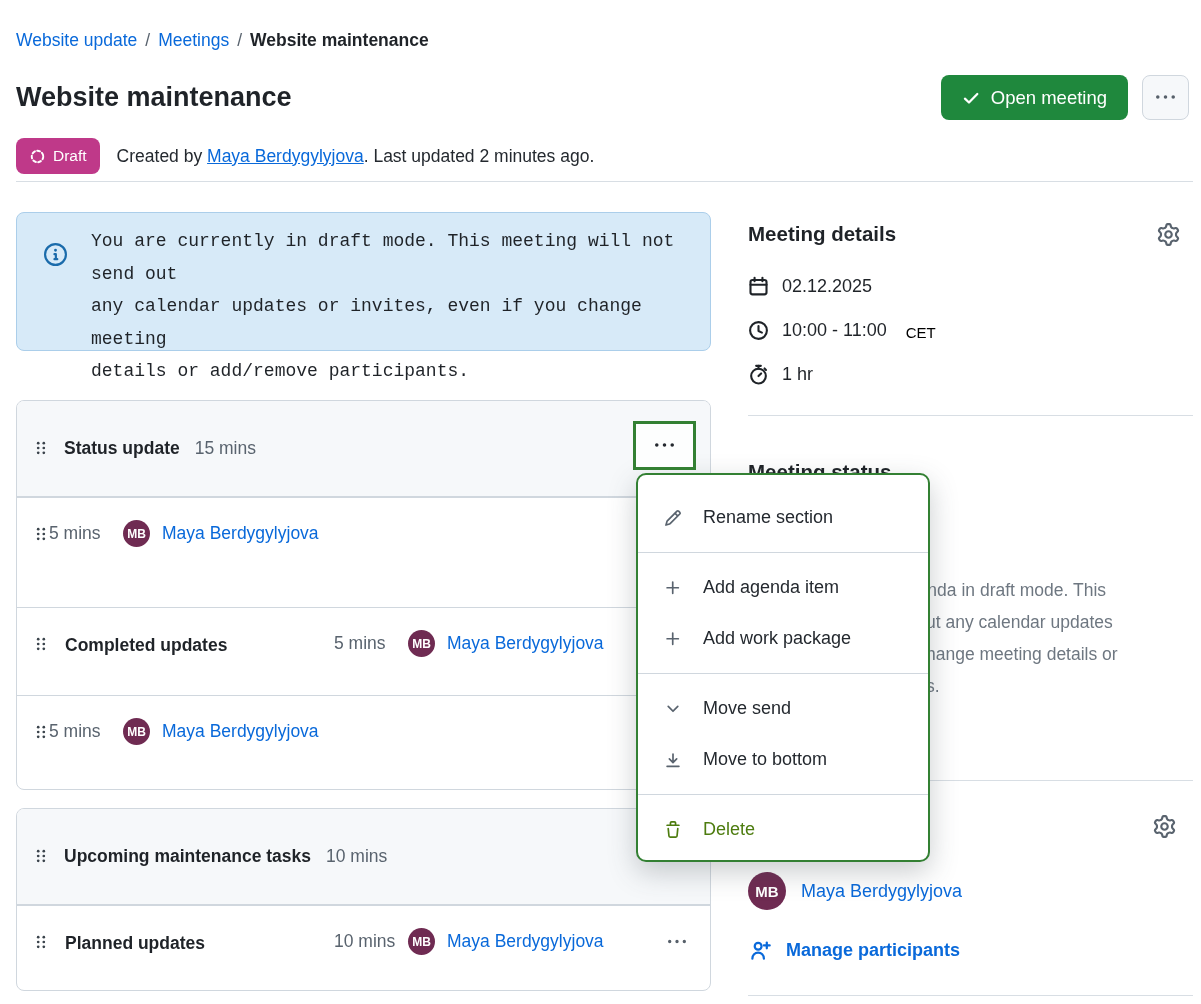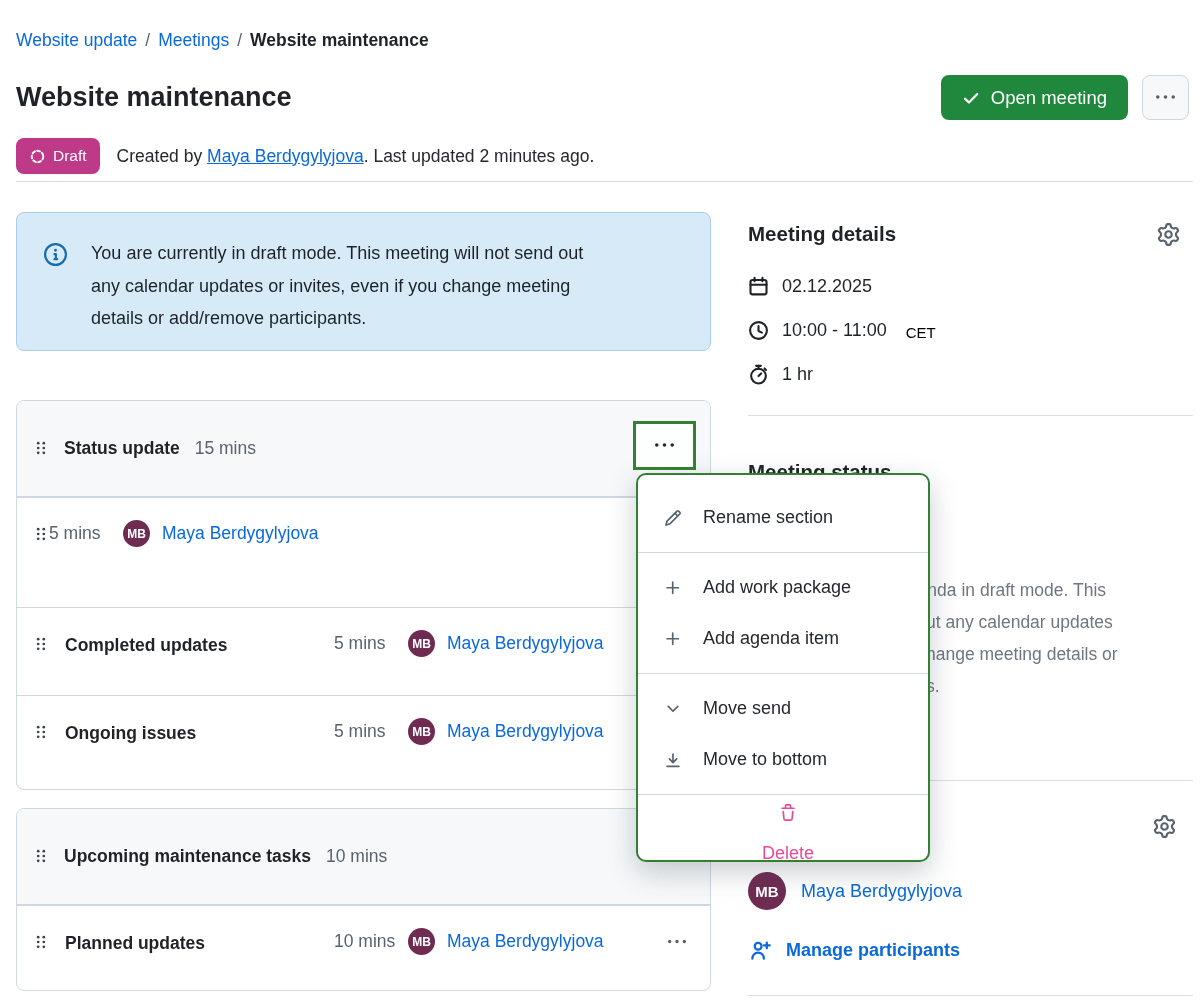"You are currently in draft" .banner-text { font-family: none -> Liberation Mono, monospace; top: 24px -> 12px }
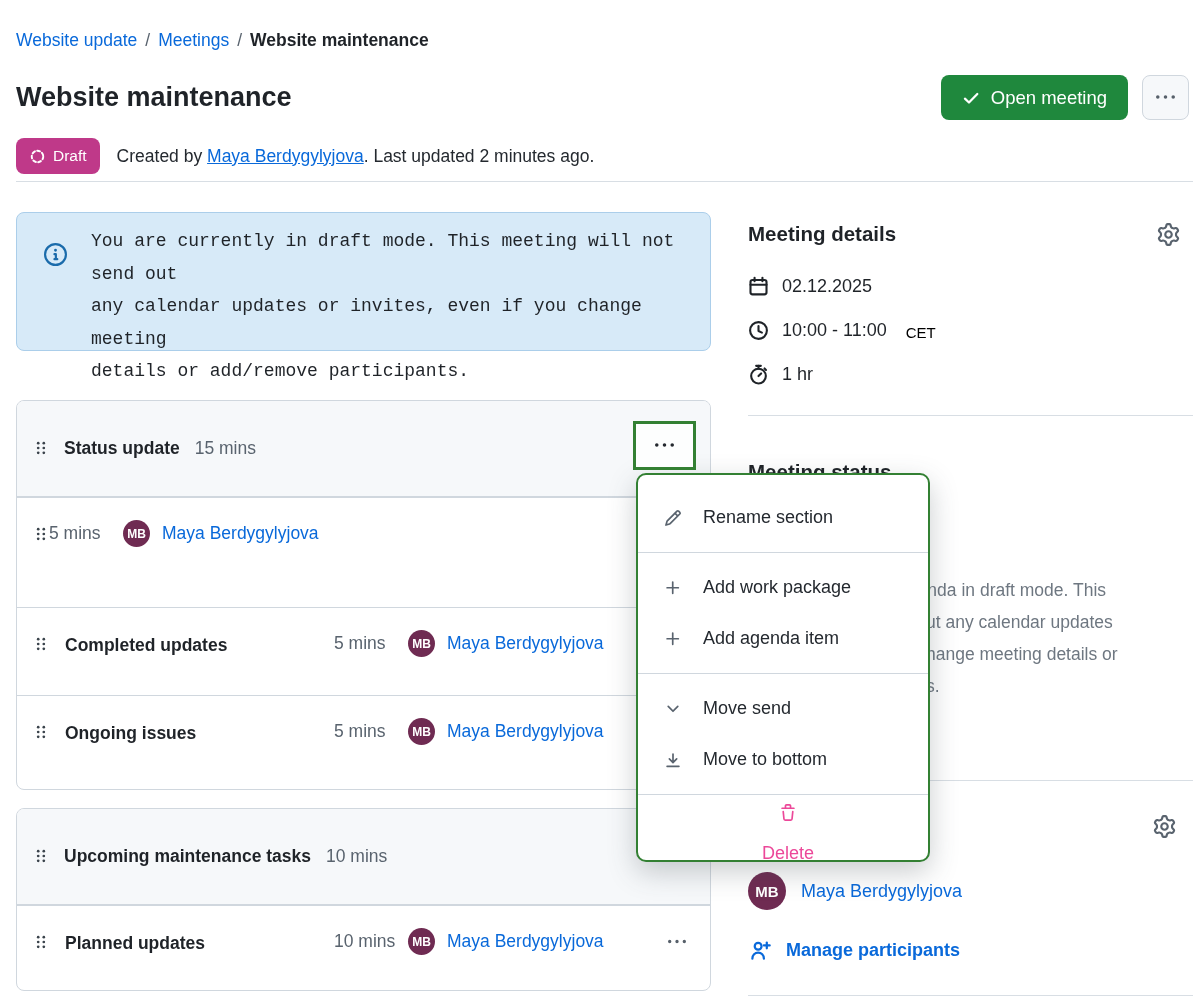"Add work package" div.menu-item { order: before "Add agenda item" -> after "Add agenda item" }
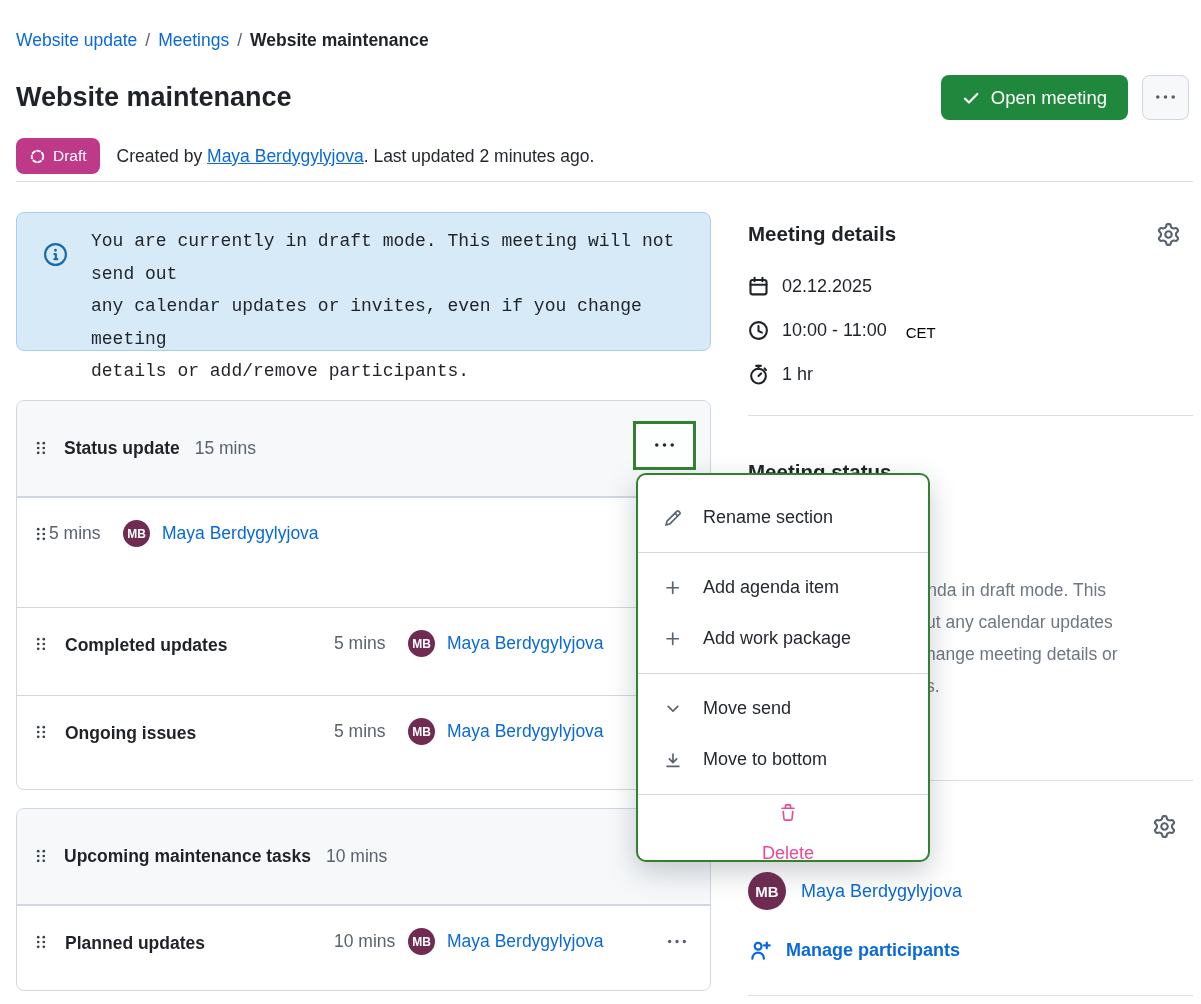"Ongoing issues" span.item-title { html: <span>Ongoing issues</span> -> none }
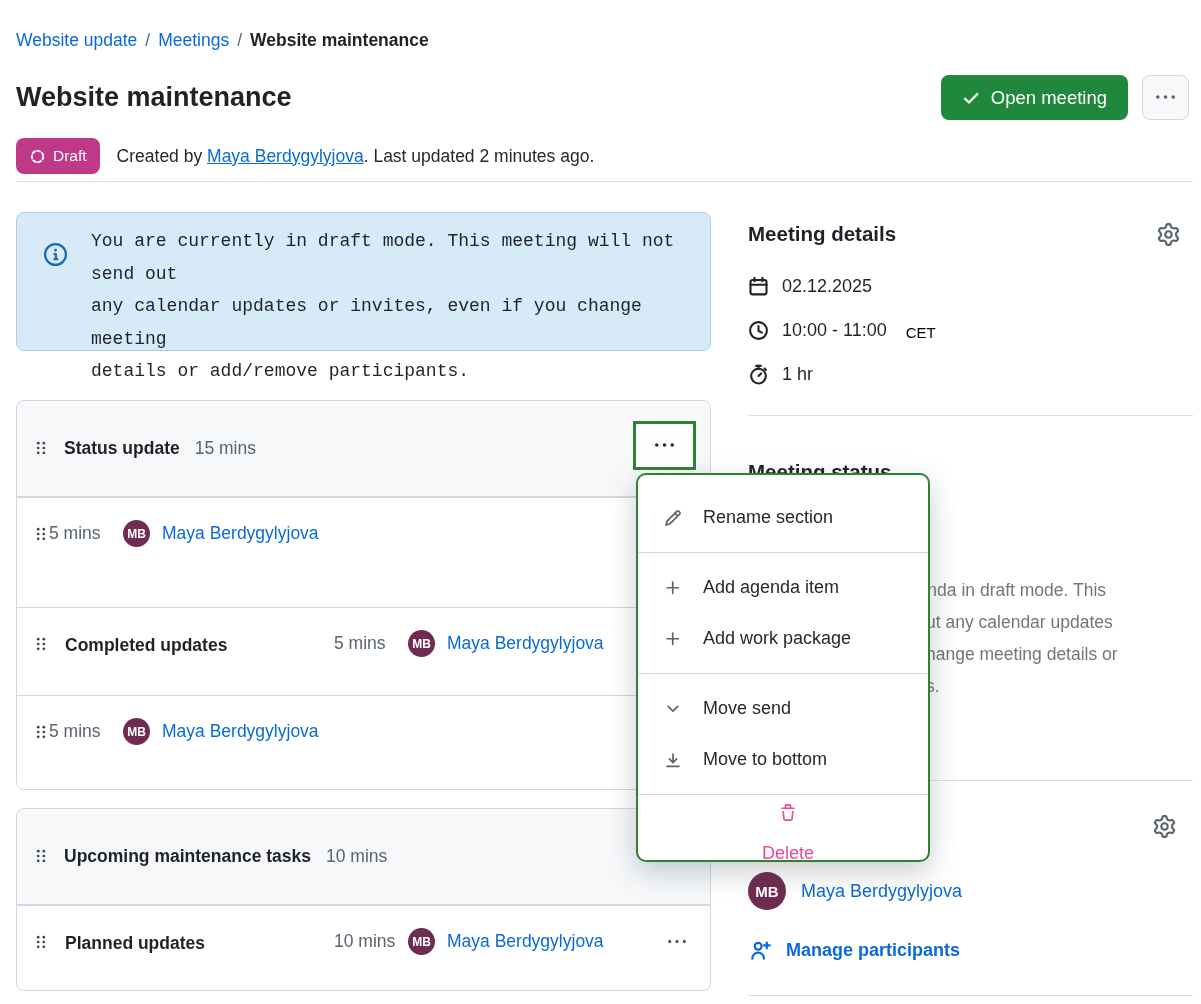"Delete" .menu-item.danger, .menu-item.danger .mi-icon { color: #ec4899 -> #4d7c0f; flex-direction: column -> none }
